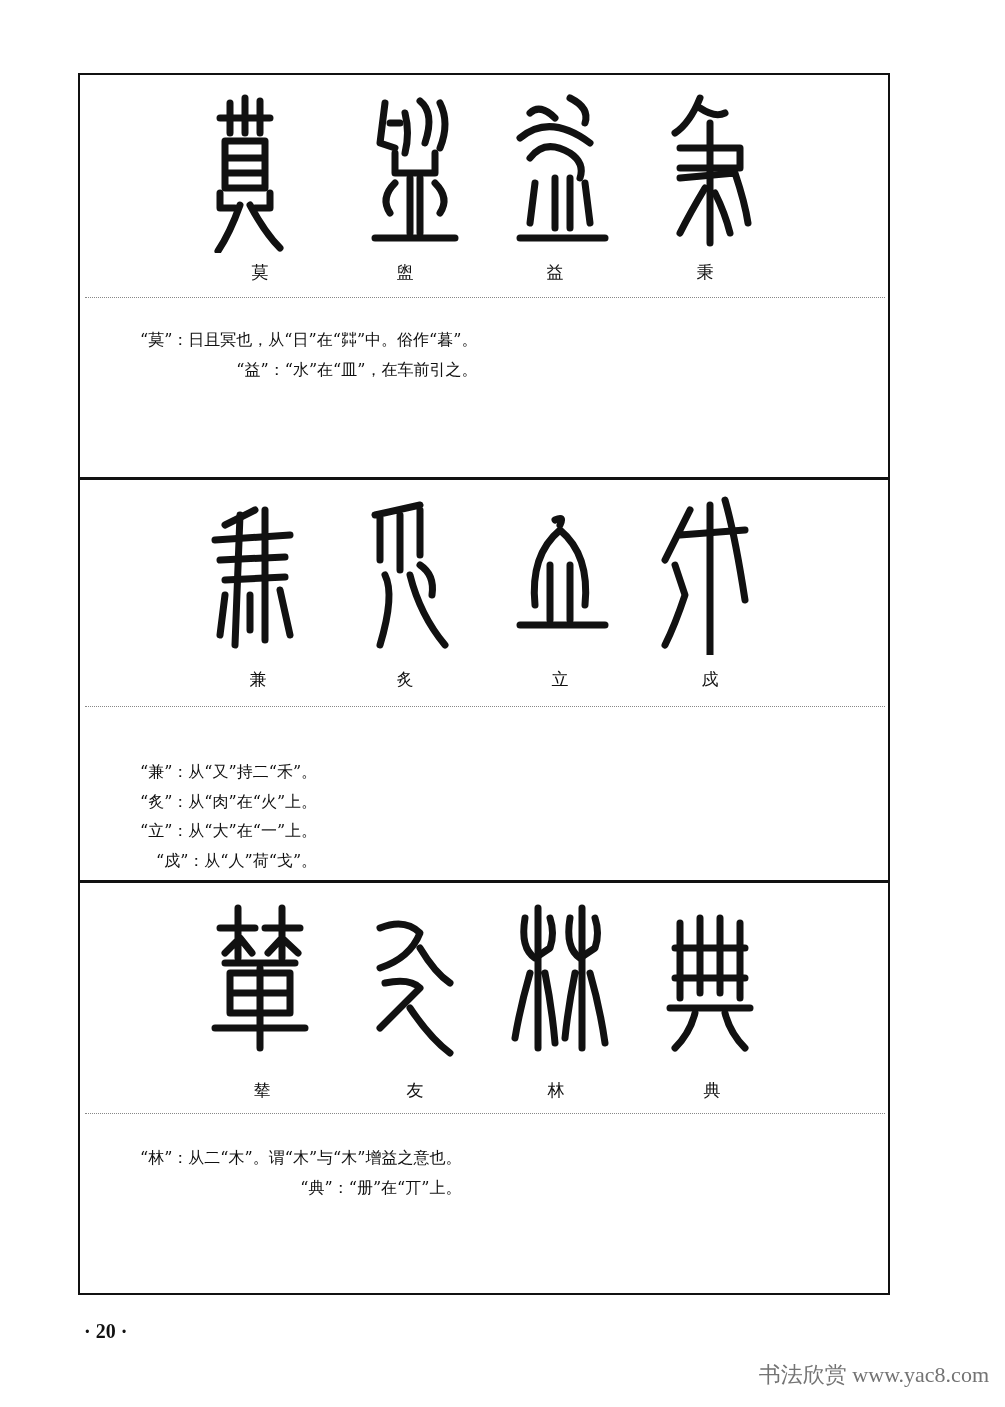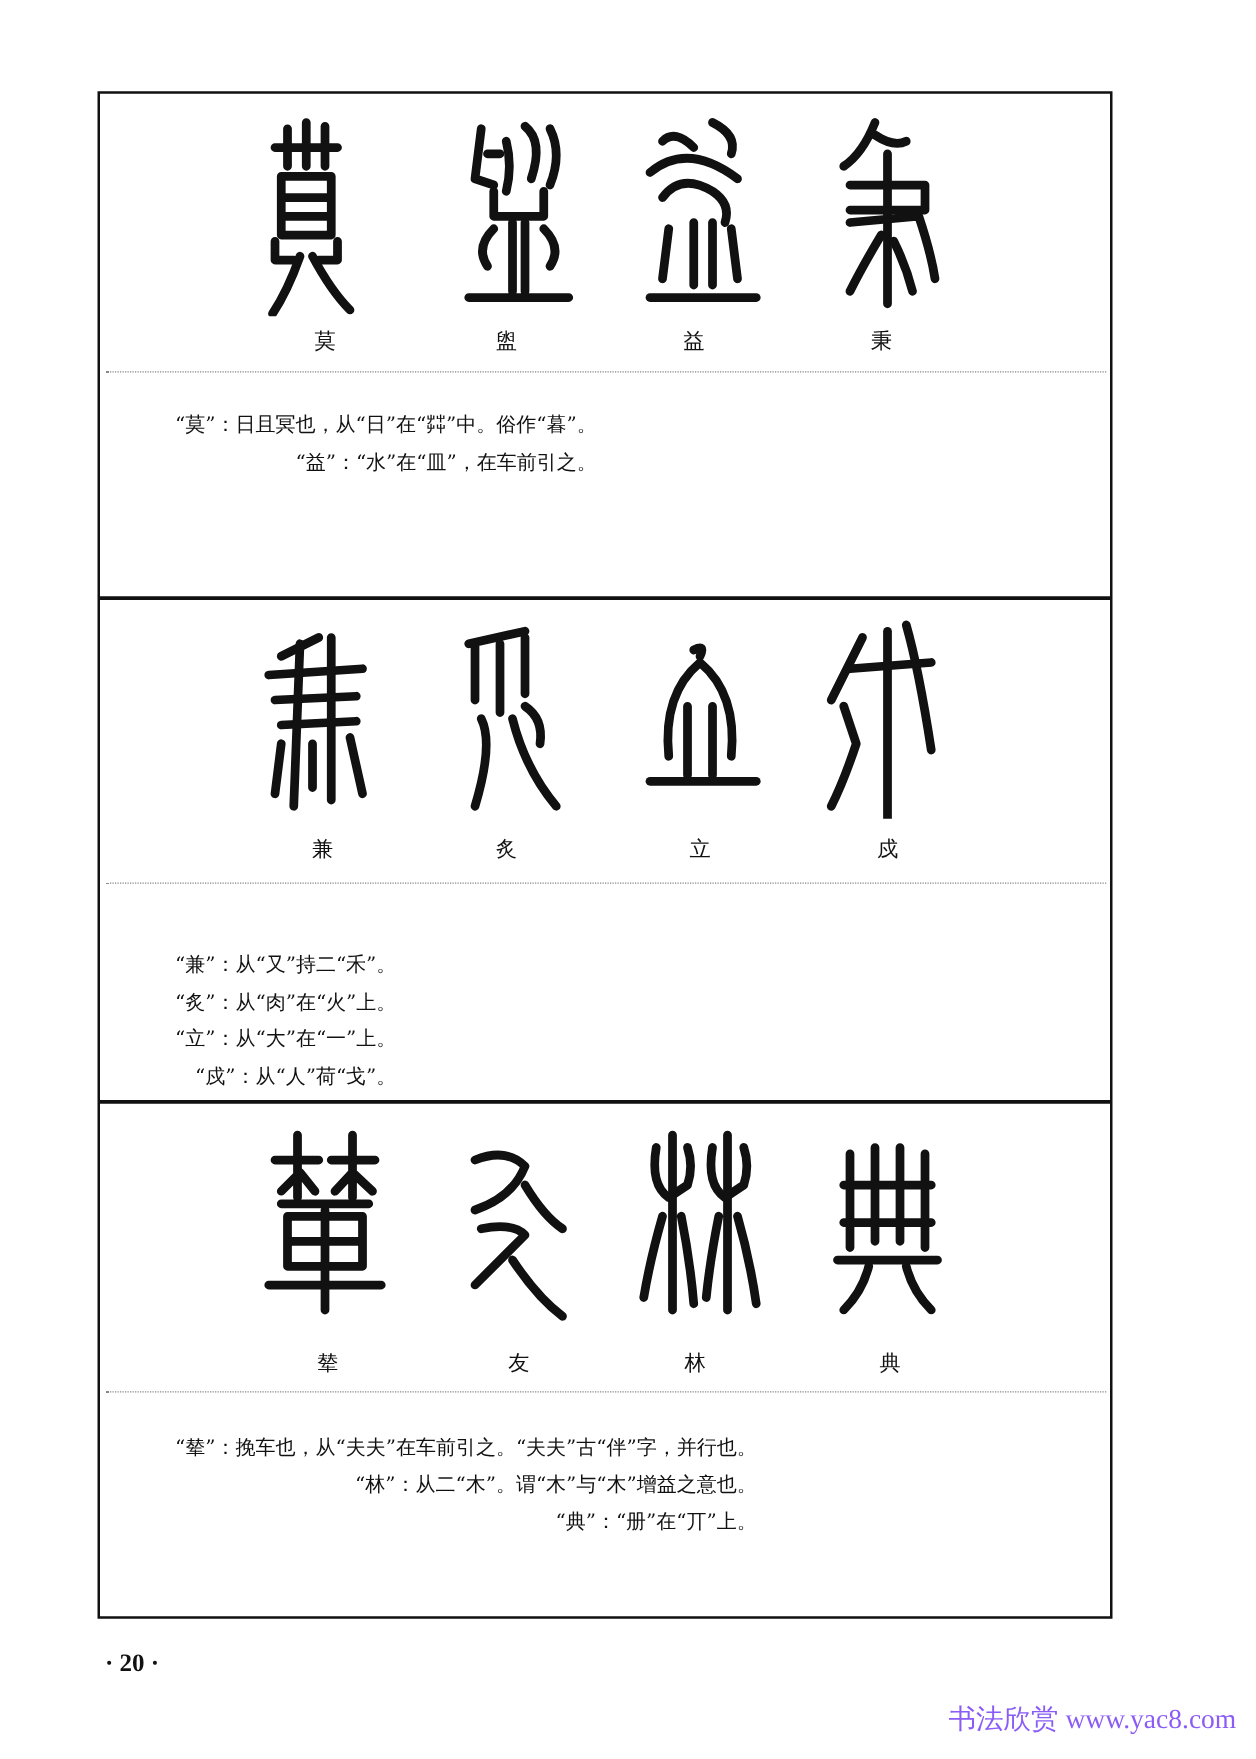"“辇”：挽车也，从“夫夫”在车前引之。“夫夫”古“伴”字，并行也。" div { html: <div>“辇”：挽车也，从“夫夫”在车前引之。“夫夫”古“伴”字，并行也。</div> -> none }
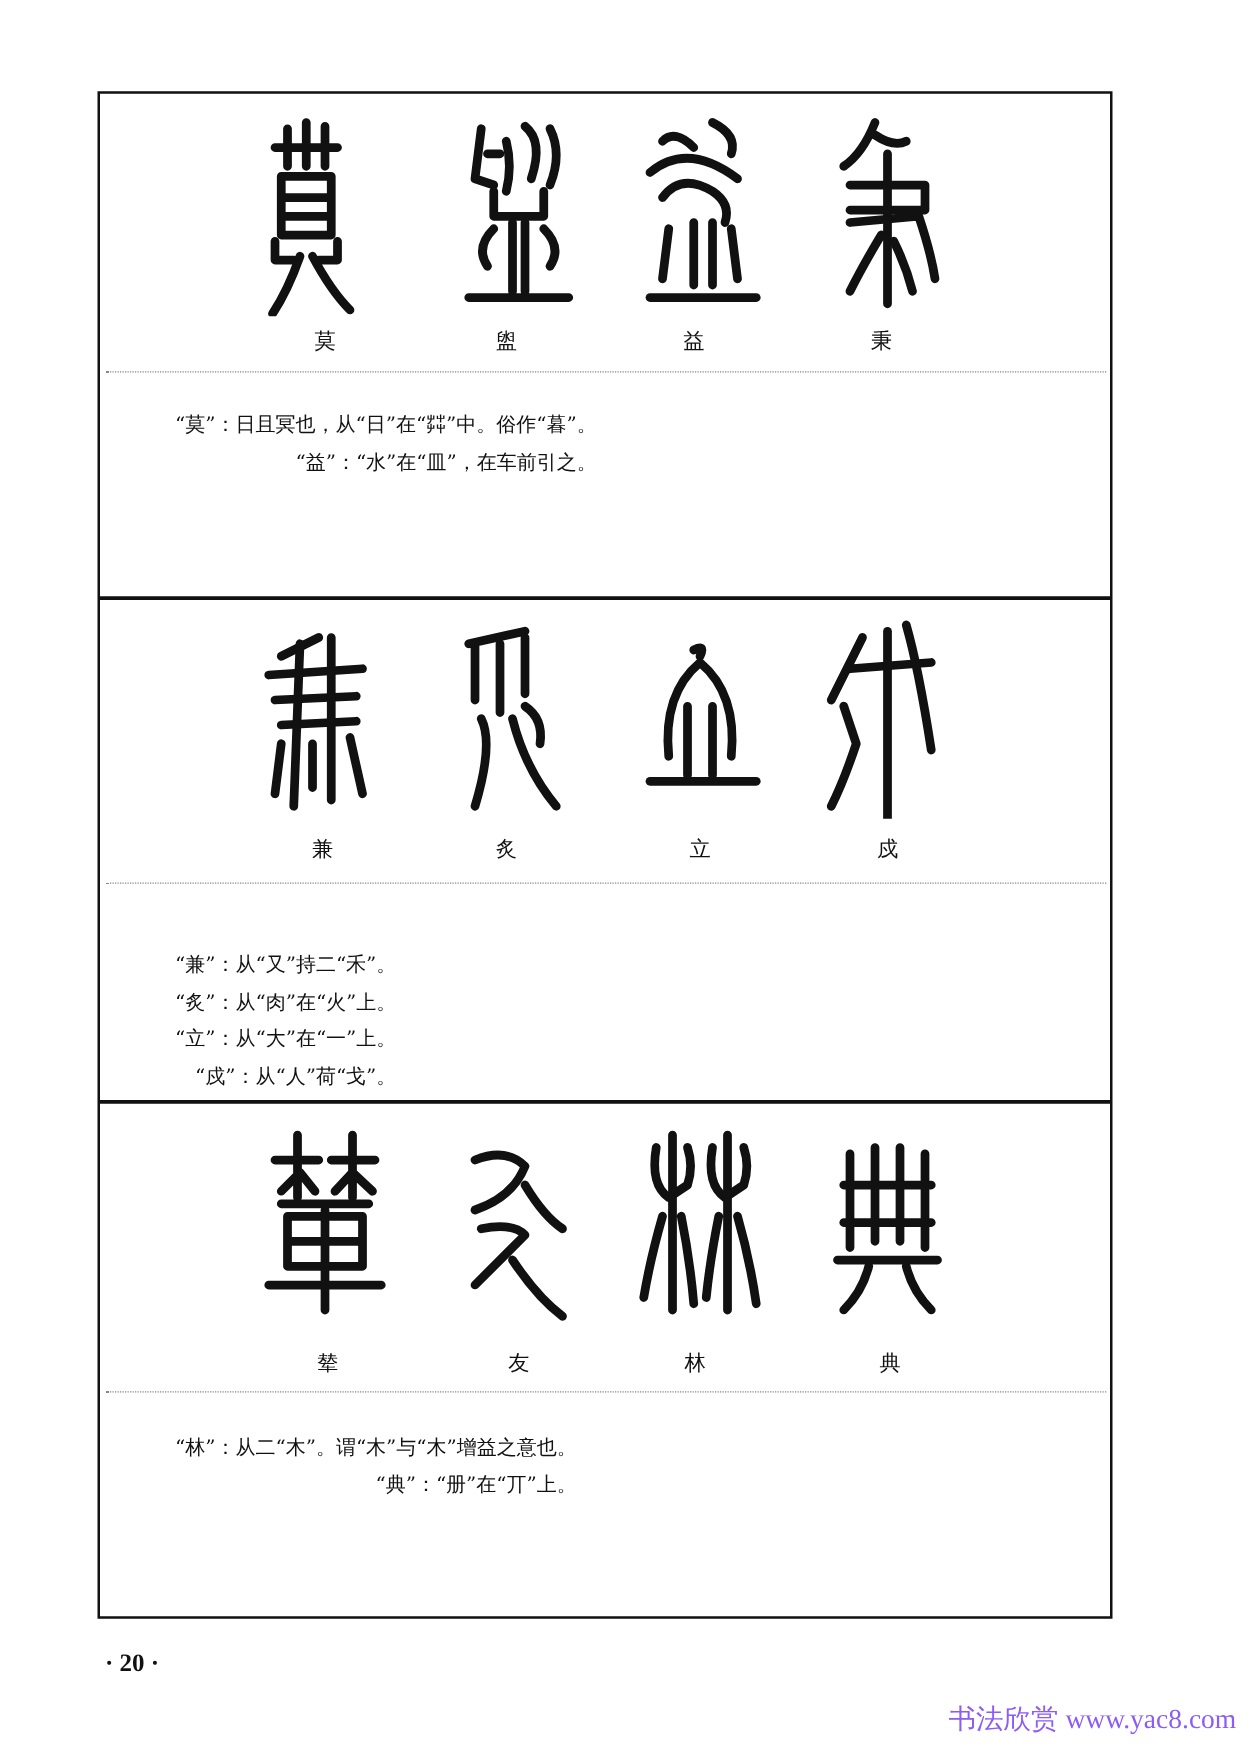"书法欣赏 www.yac8.com" .watermark { color: #8b5cf6 -> #737373 }
